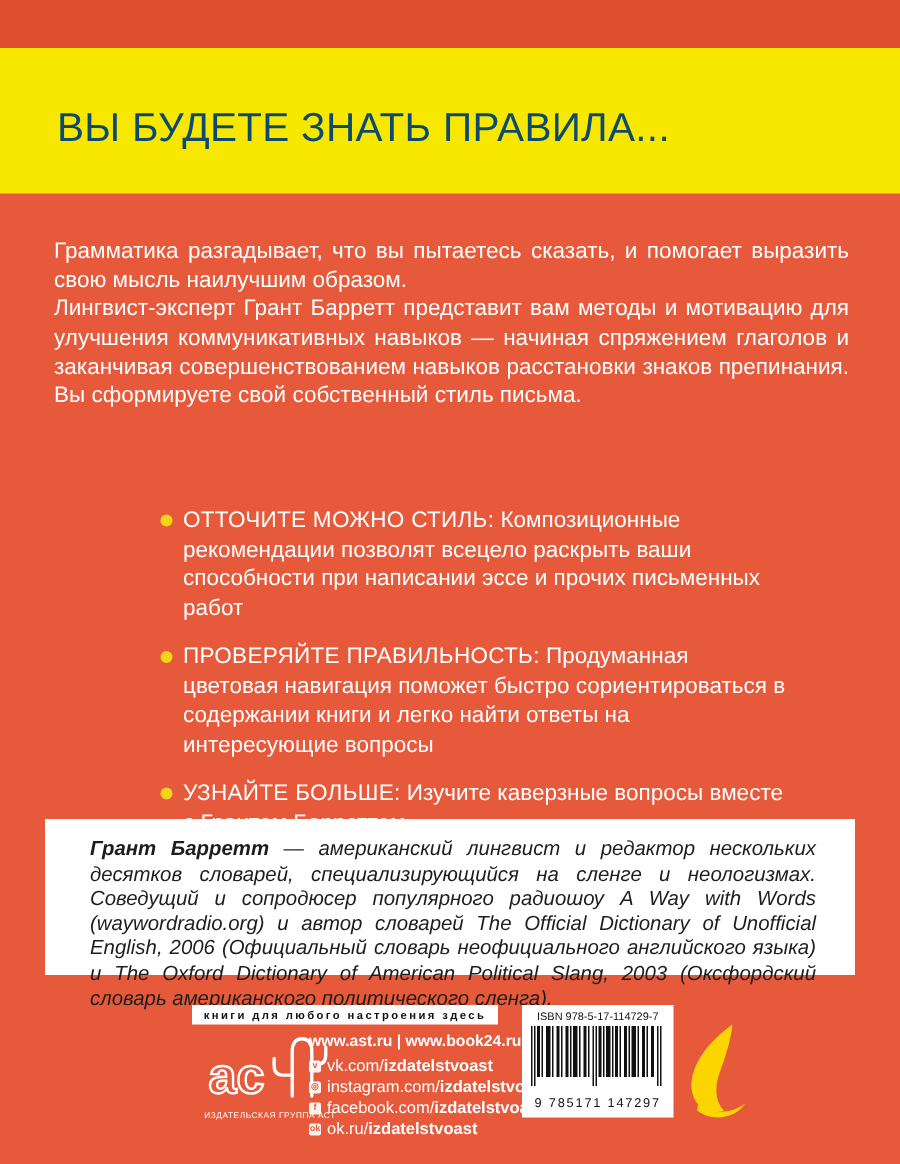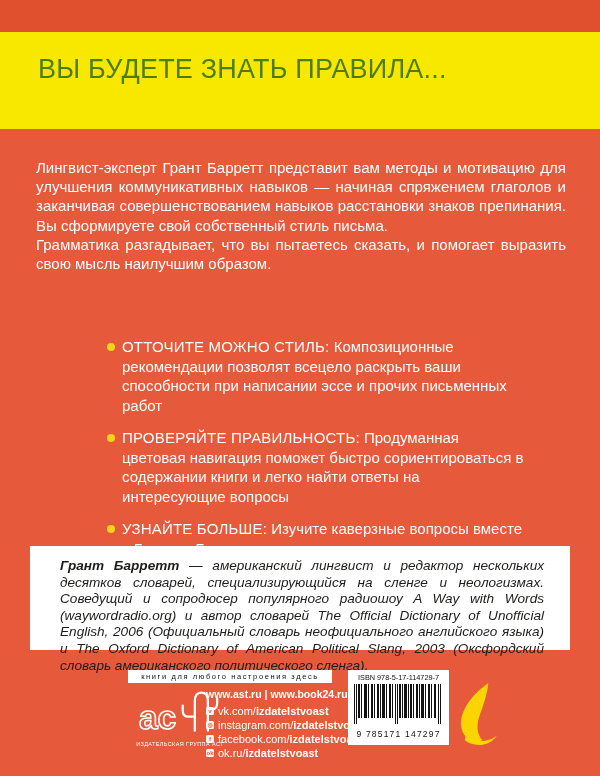"ВЫ БУДЕТЕ ЗНАТЬ ПРАВИЛА..." .banner-line1 { color: #4d7c0f -> #0c4a6e; top: 22px -> 38px }
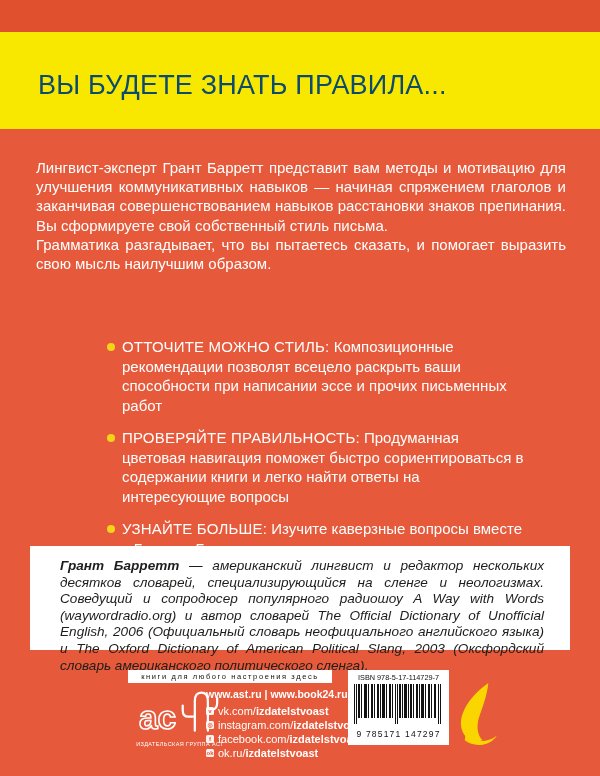"Лингвист-эксперт Грант Барретт" p { order: before "Грамматика разгадывает, что вы пытаетесь" -> after "Грамматика разгадывает, что вы пытаетесь" }
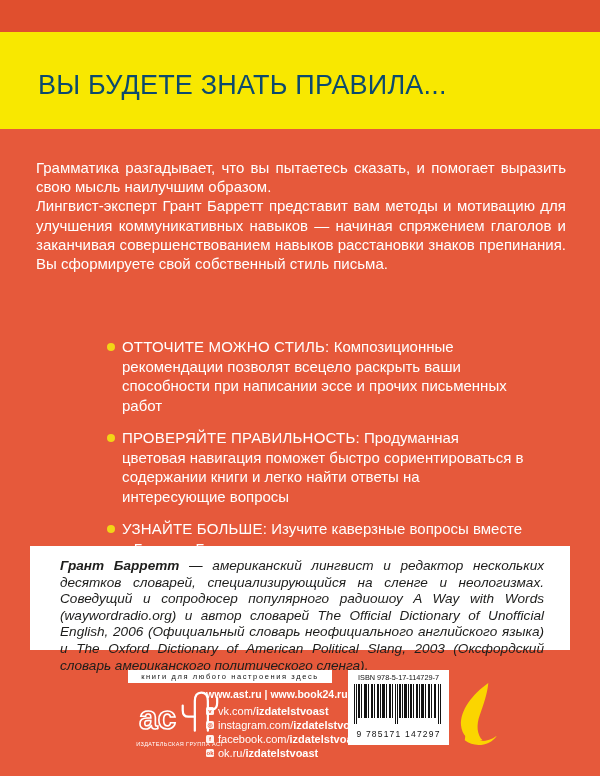"книги для любого настроения здесь" .tagline-bar span { font-weight: normal -> bold }
